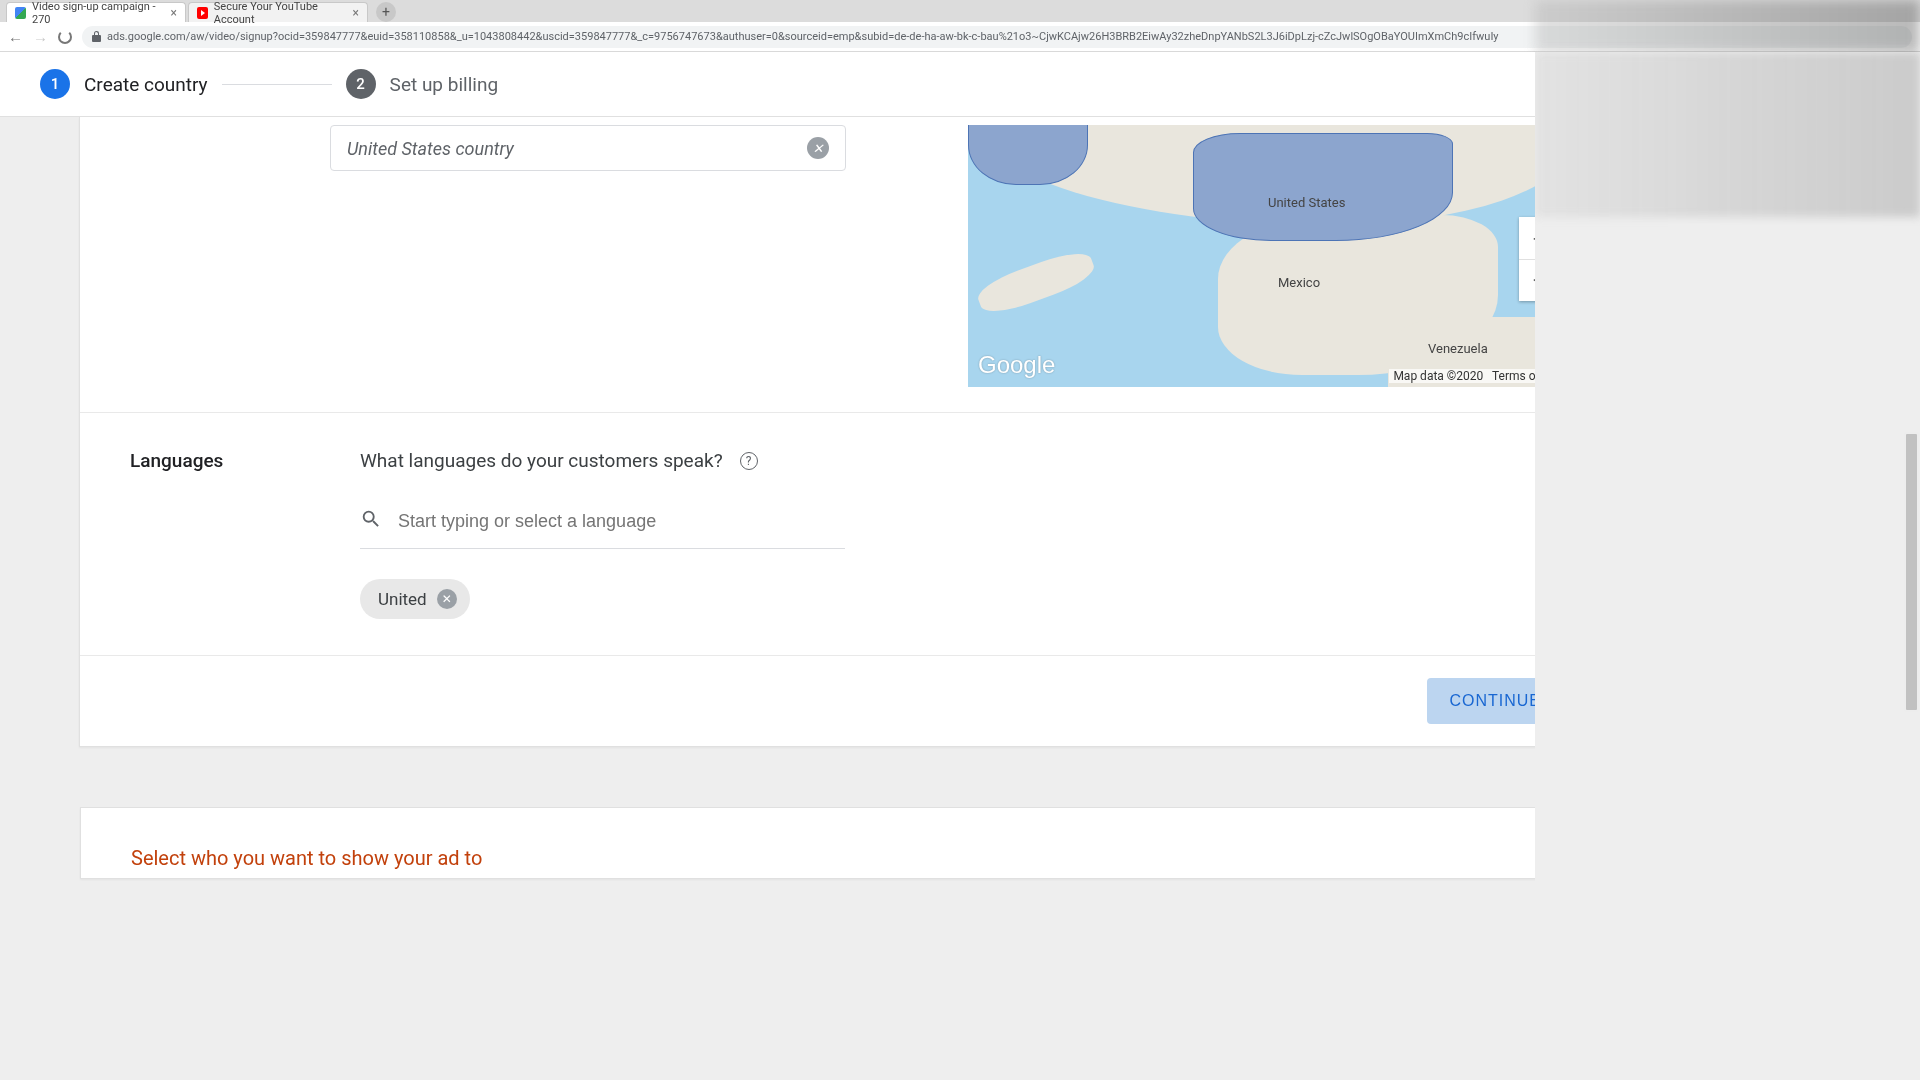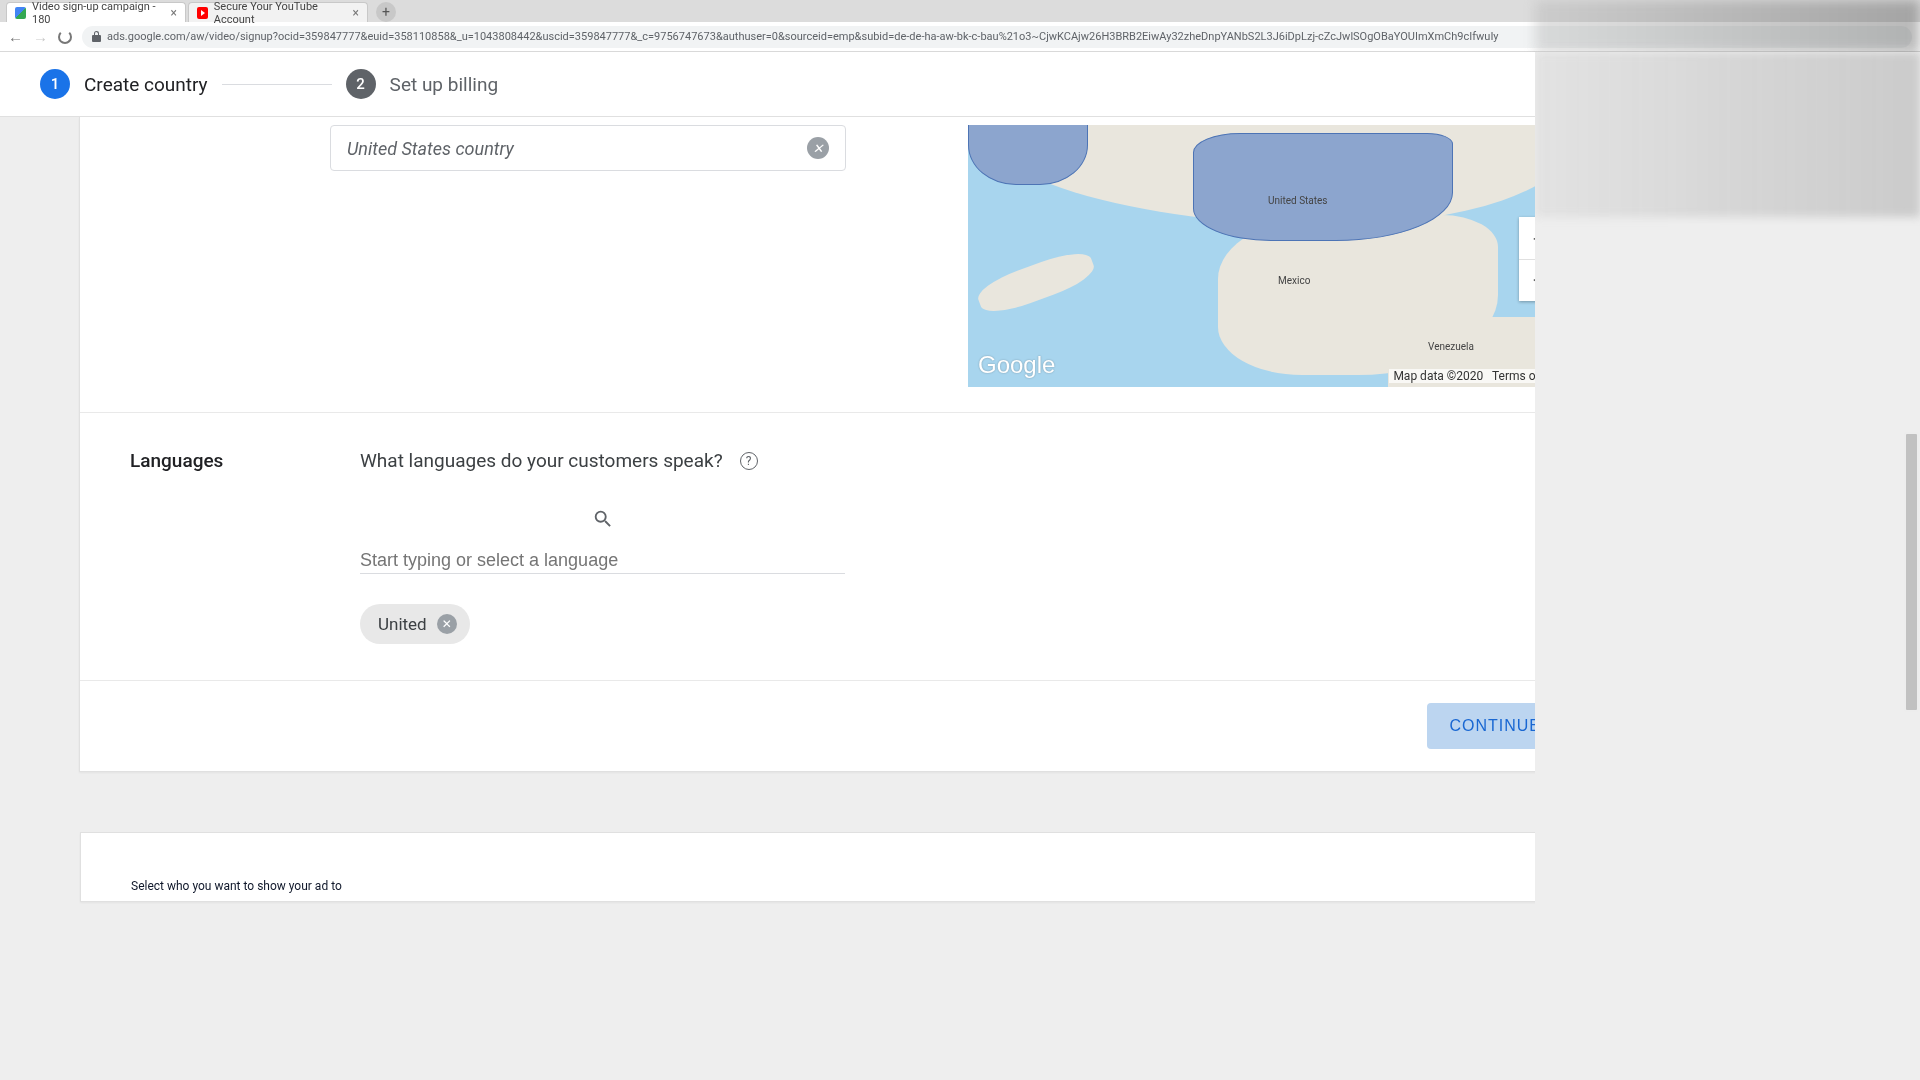"Video sign-up campaign - 180" span { text: 180 -> 270 }
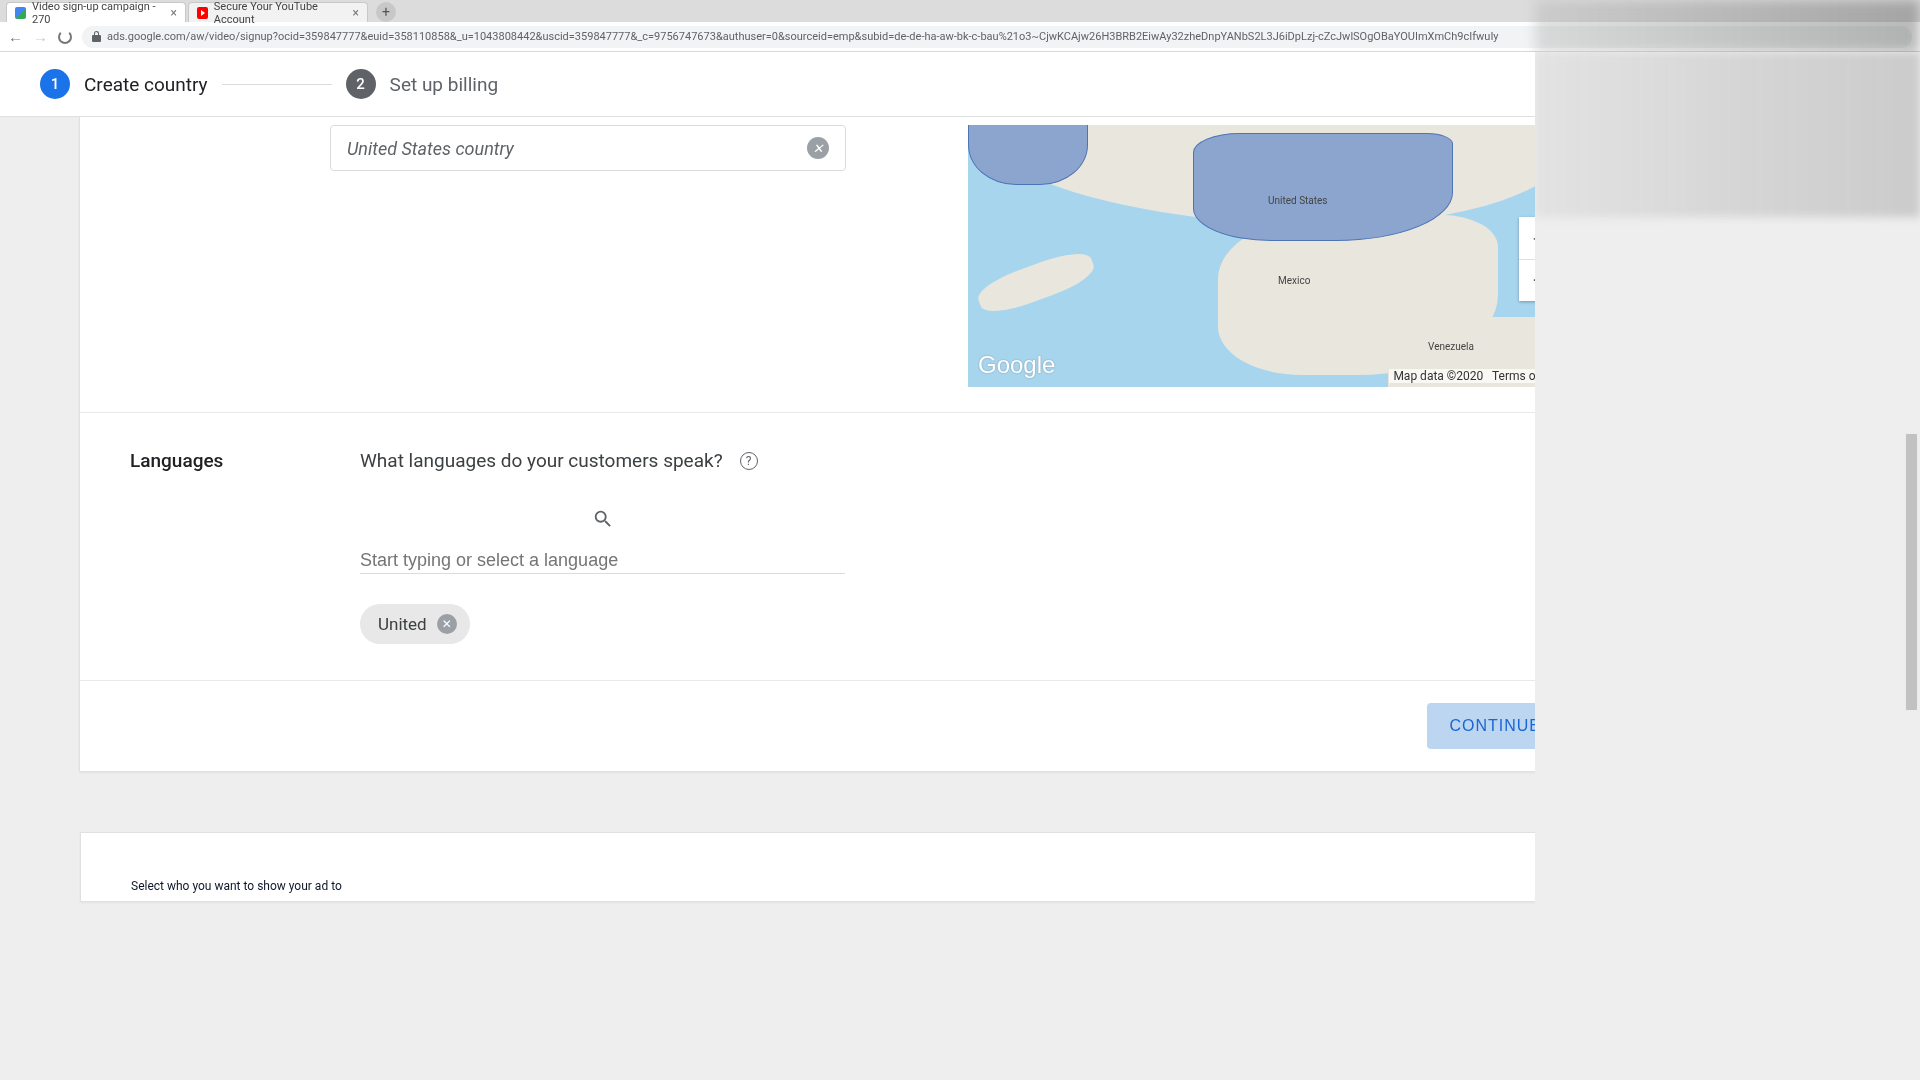"United States" .map .label { font-size: 10px -> 13px }
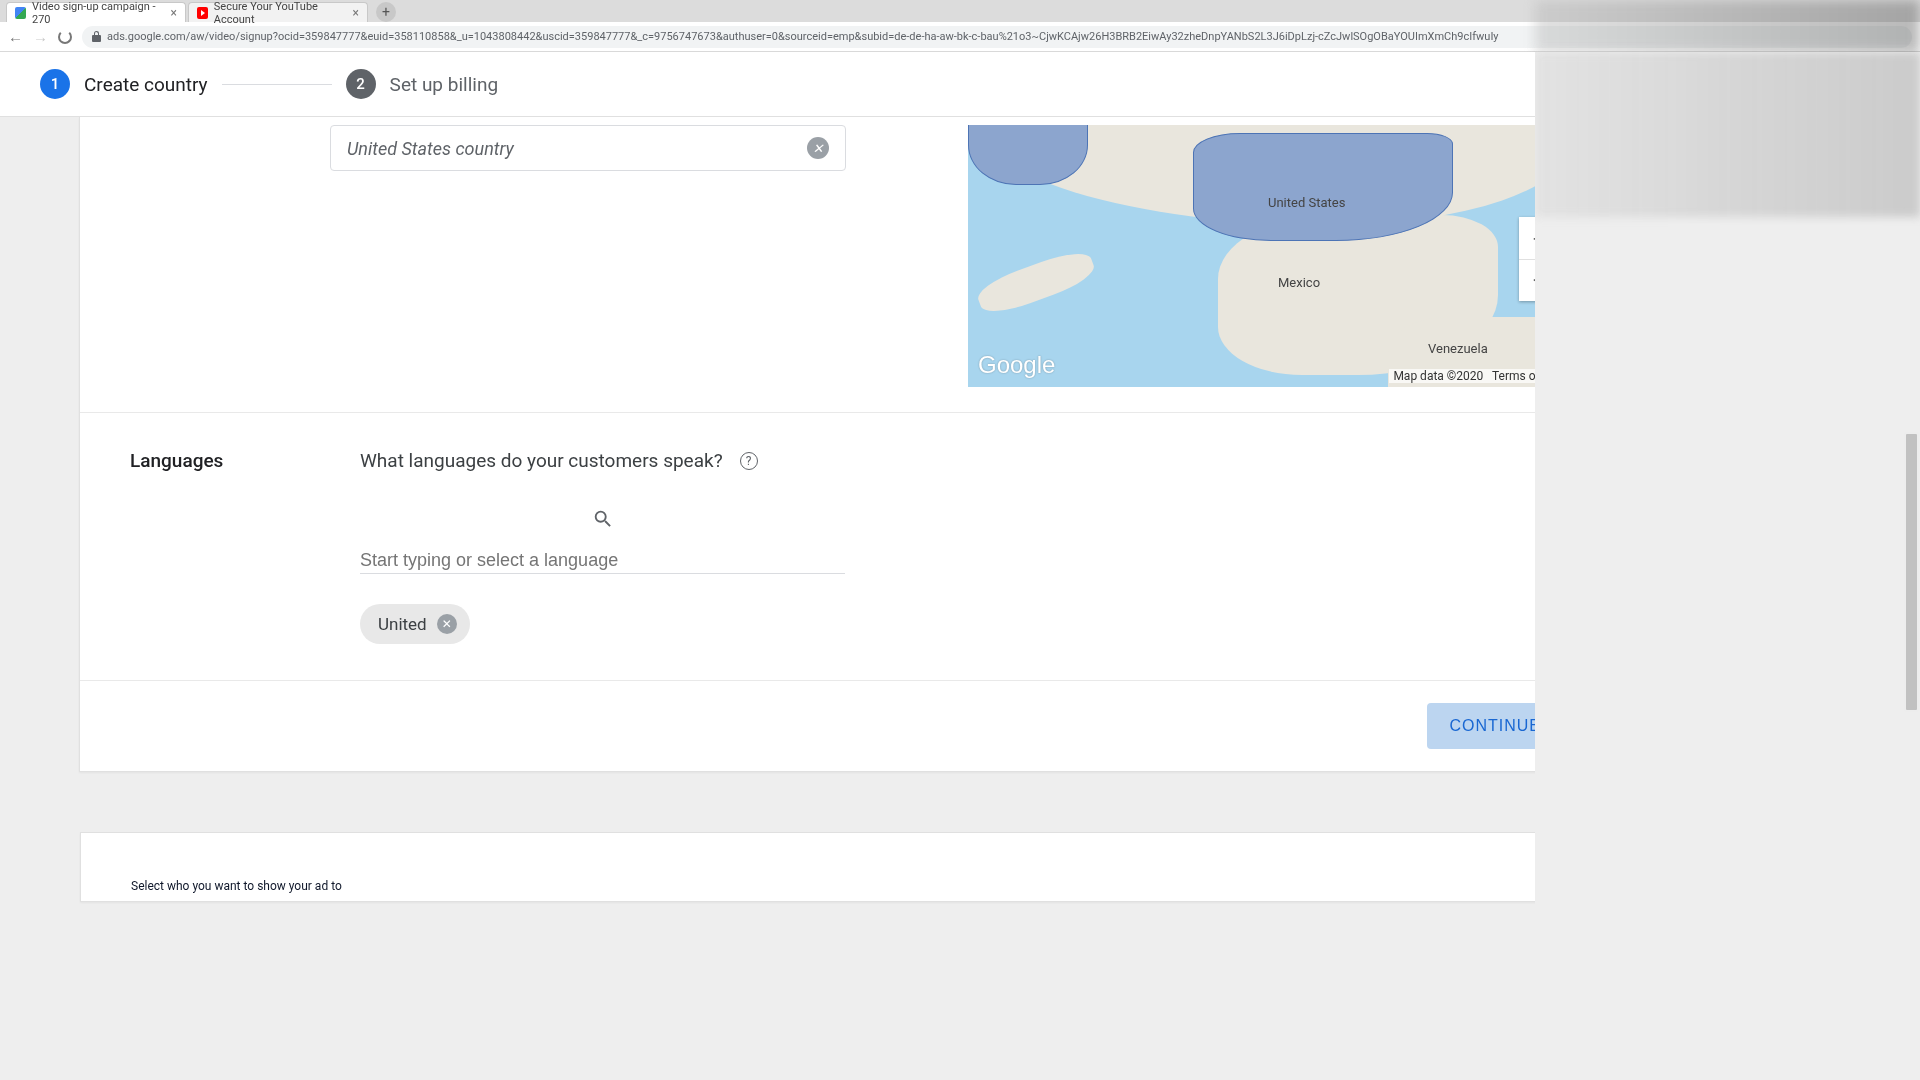"Start typing or select a" .search-row { flex-direction: column -> none; padding-bottom: 2px -> 14px }
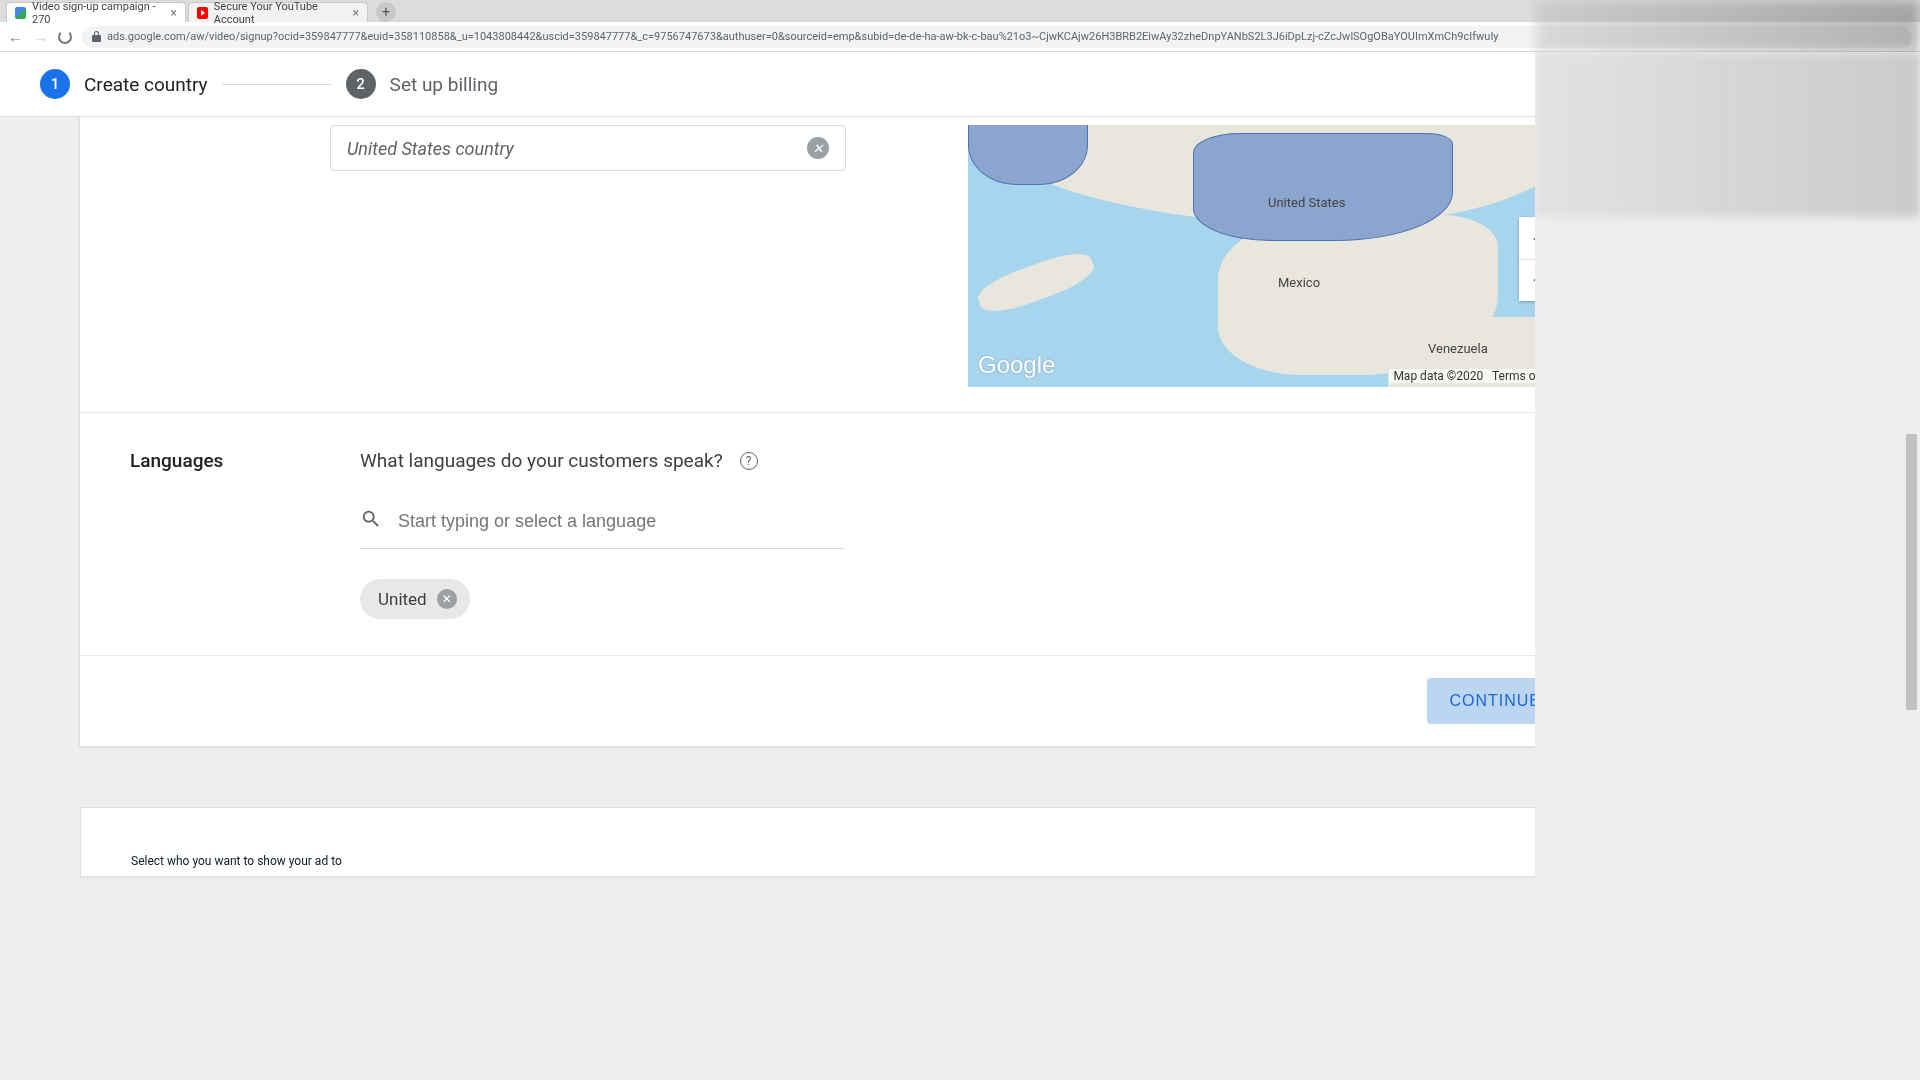"Select who you want to" .card2 p { color: #0f172a -> #c2410c; font-size: 12px -> 20px; margin-top: 20px -> 12px }
